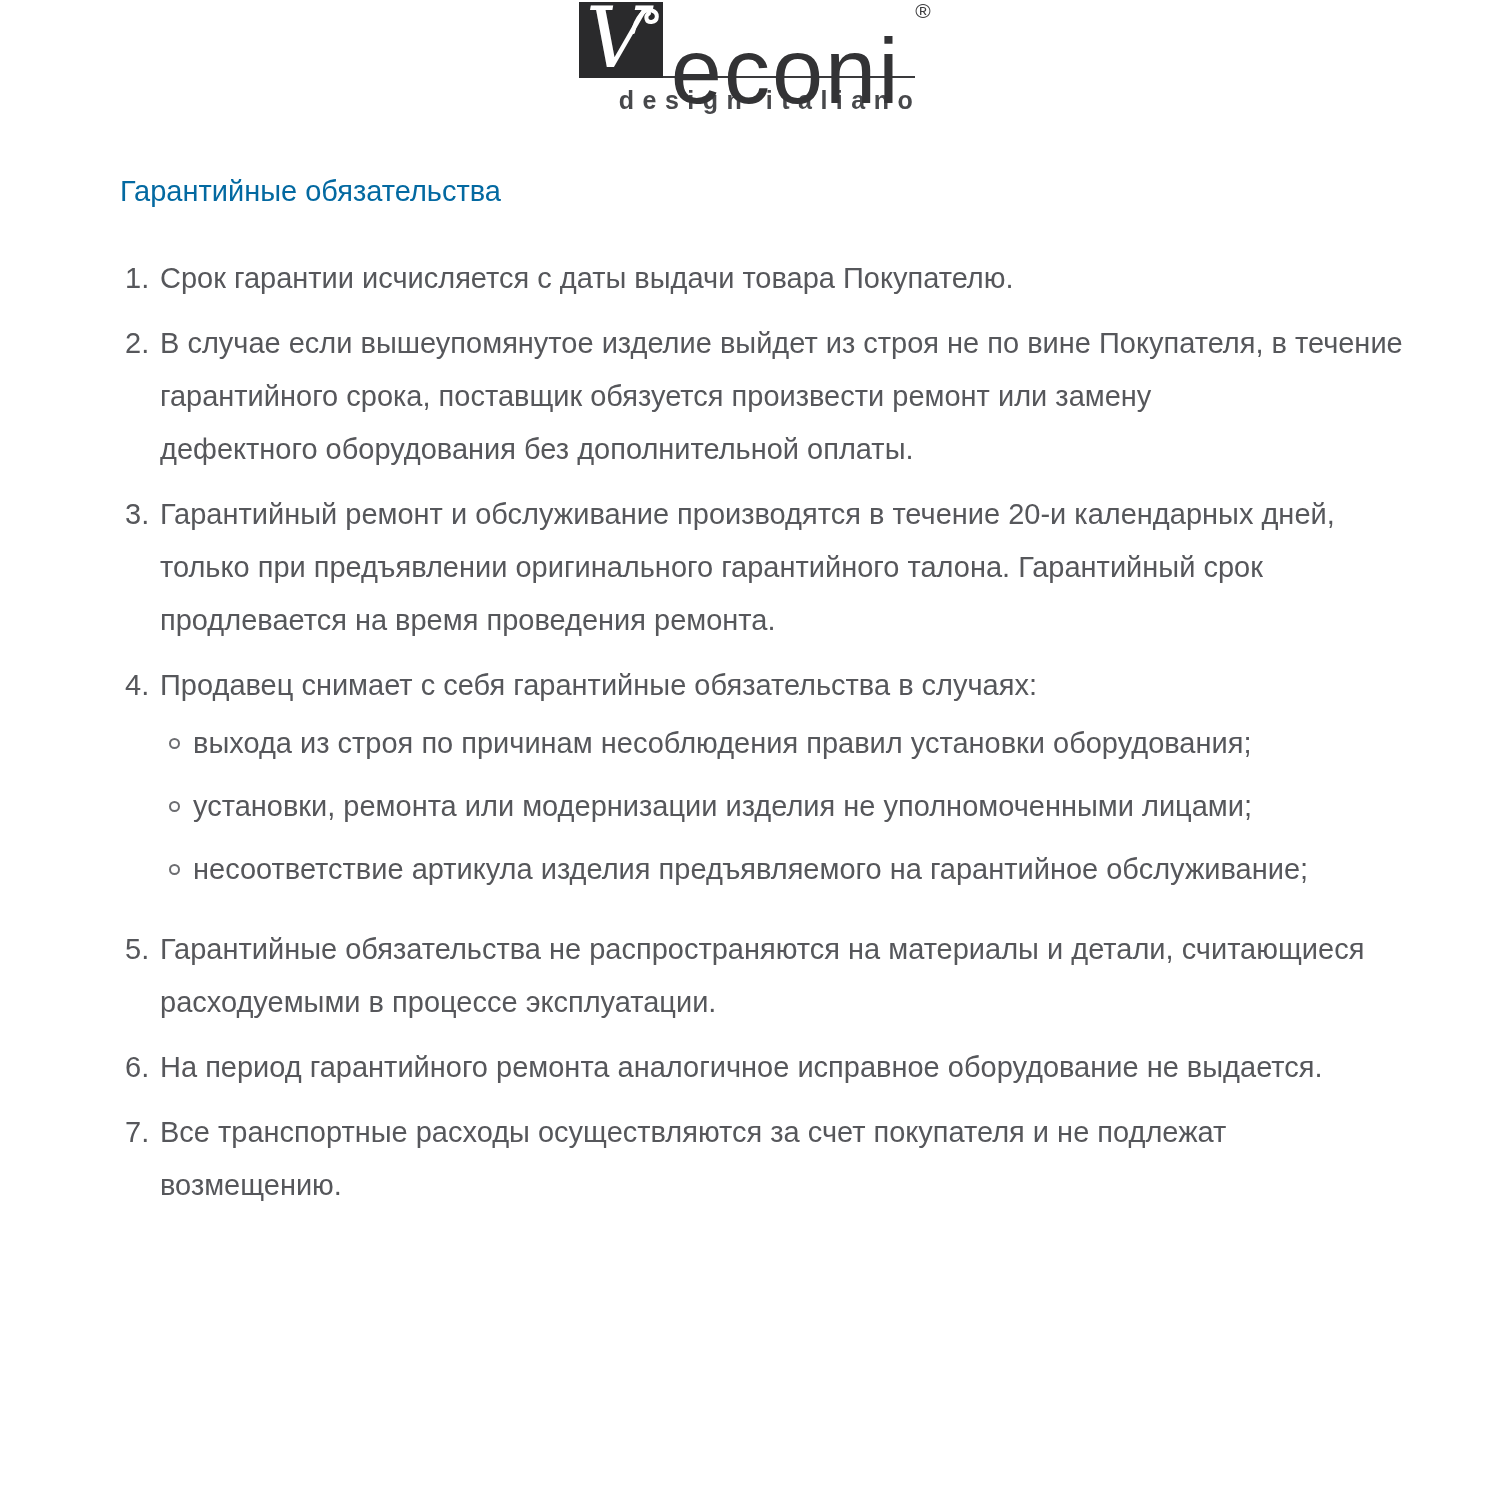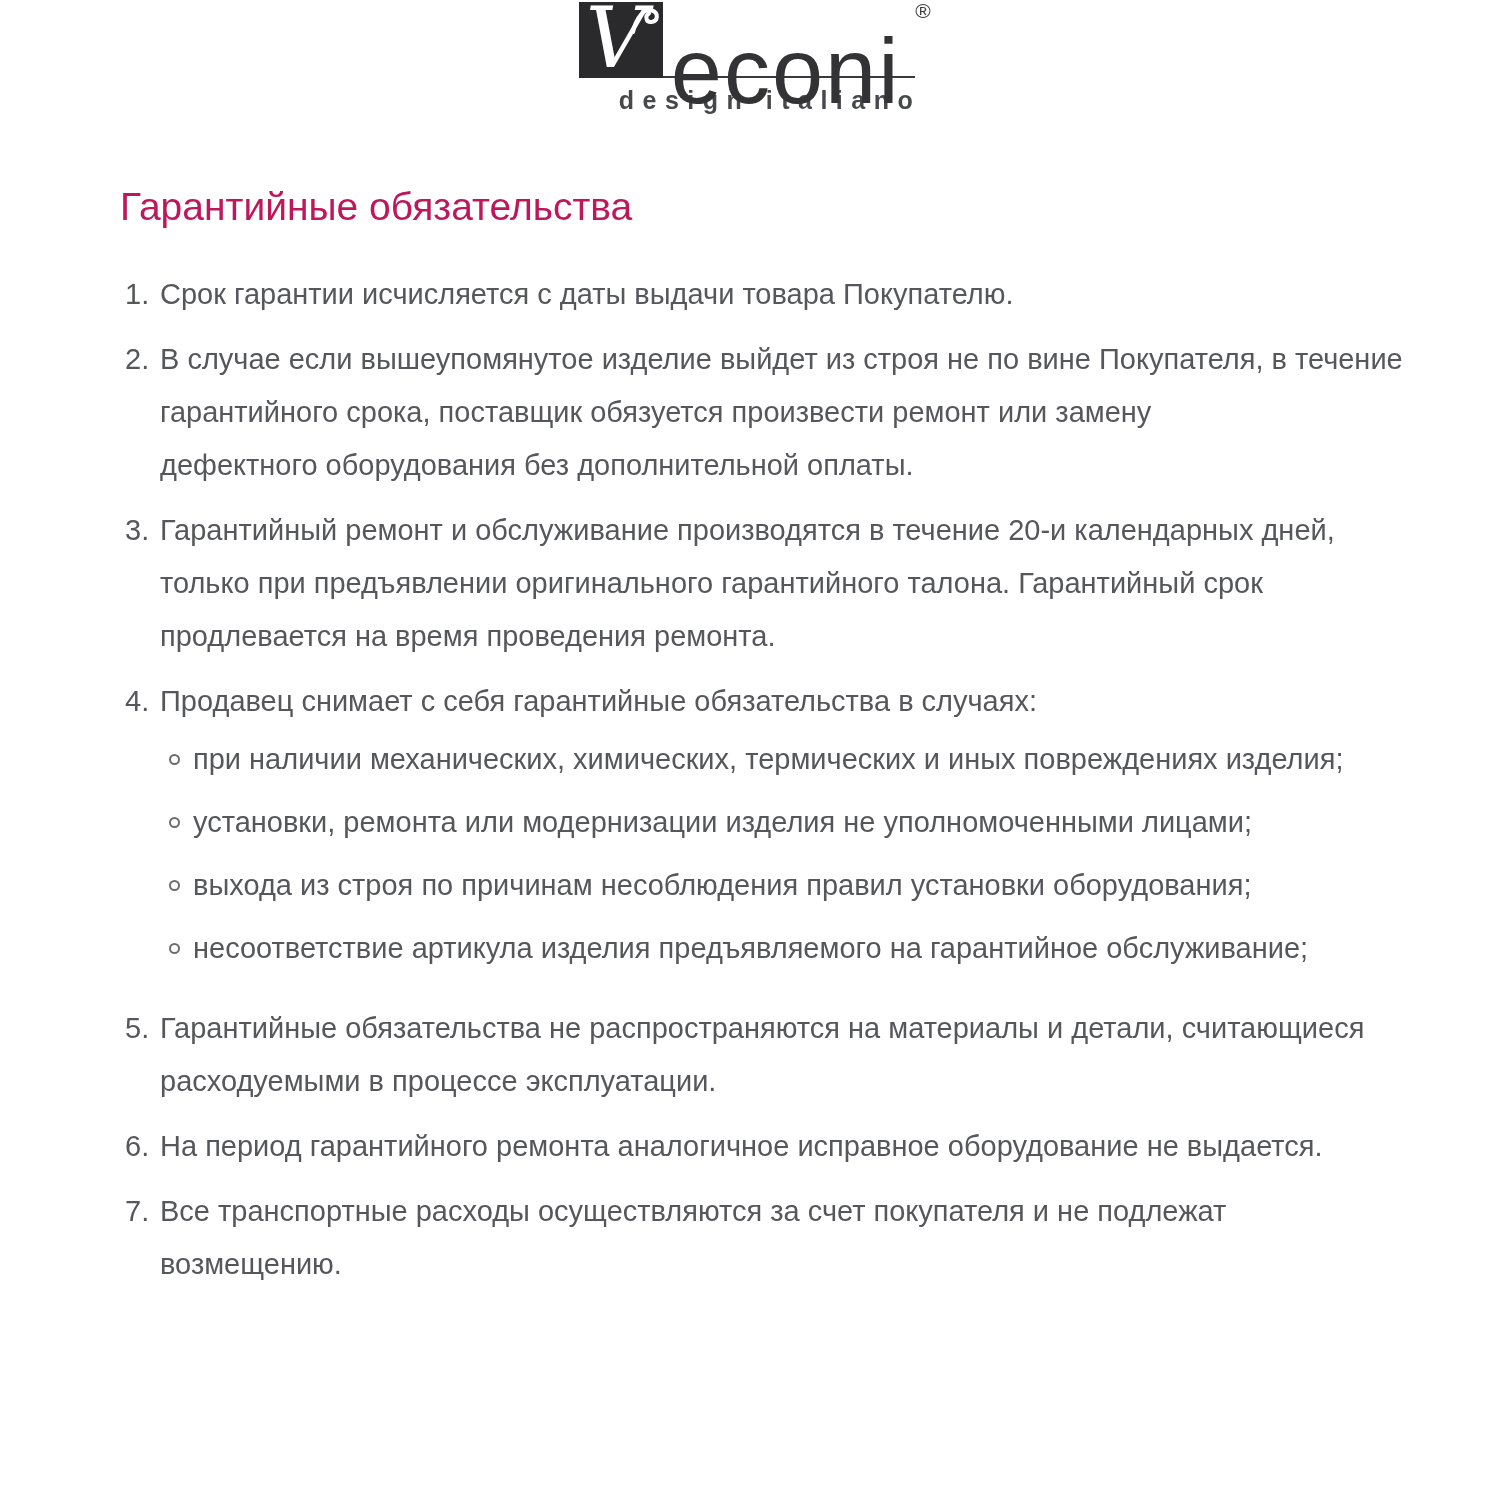"Гарантийные обязательства" .doc-title { color: #be185d -> #0369a1; font-size: 39px -> 29px; margin-top: 72px -> 56px }
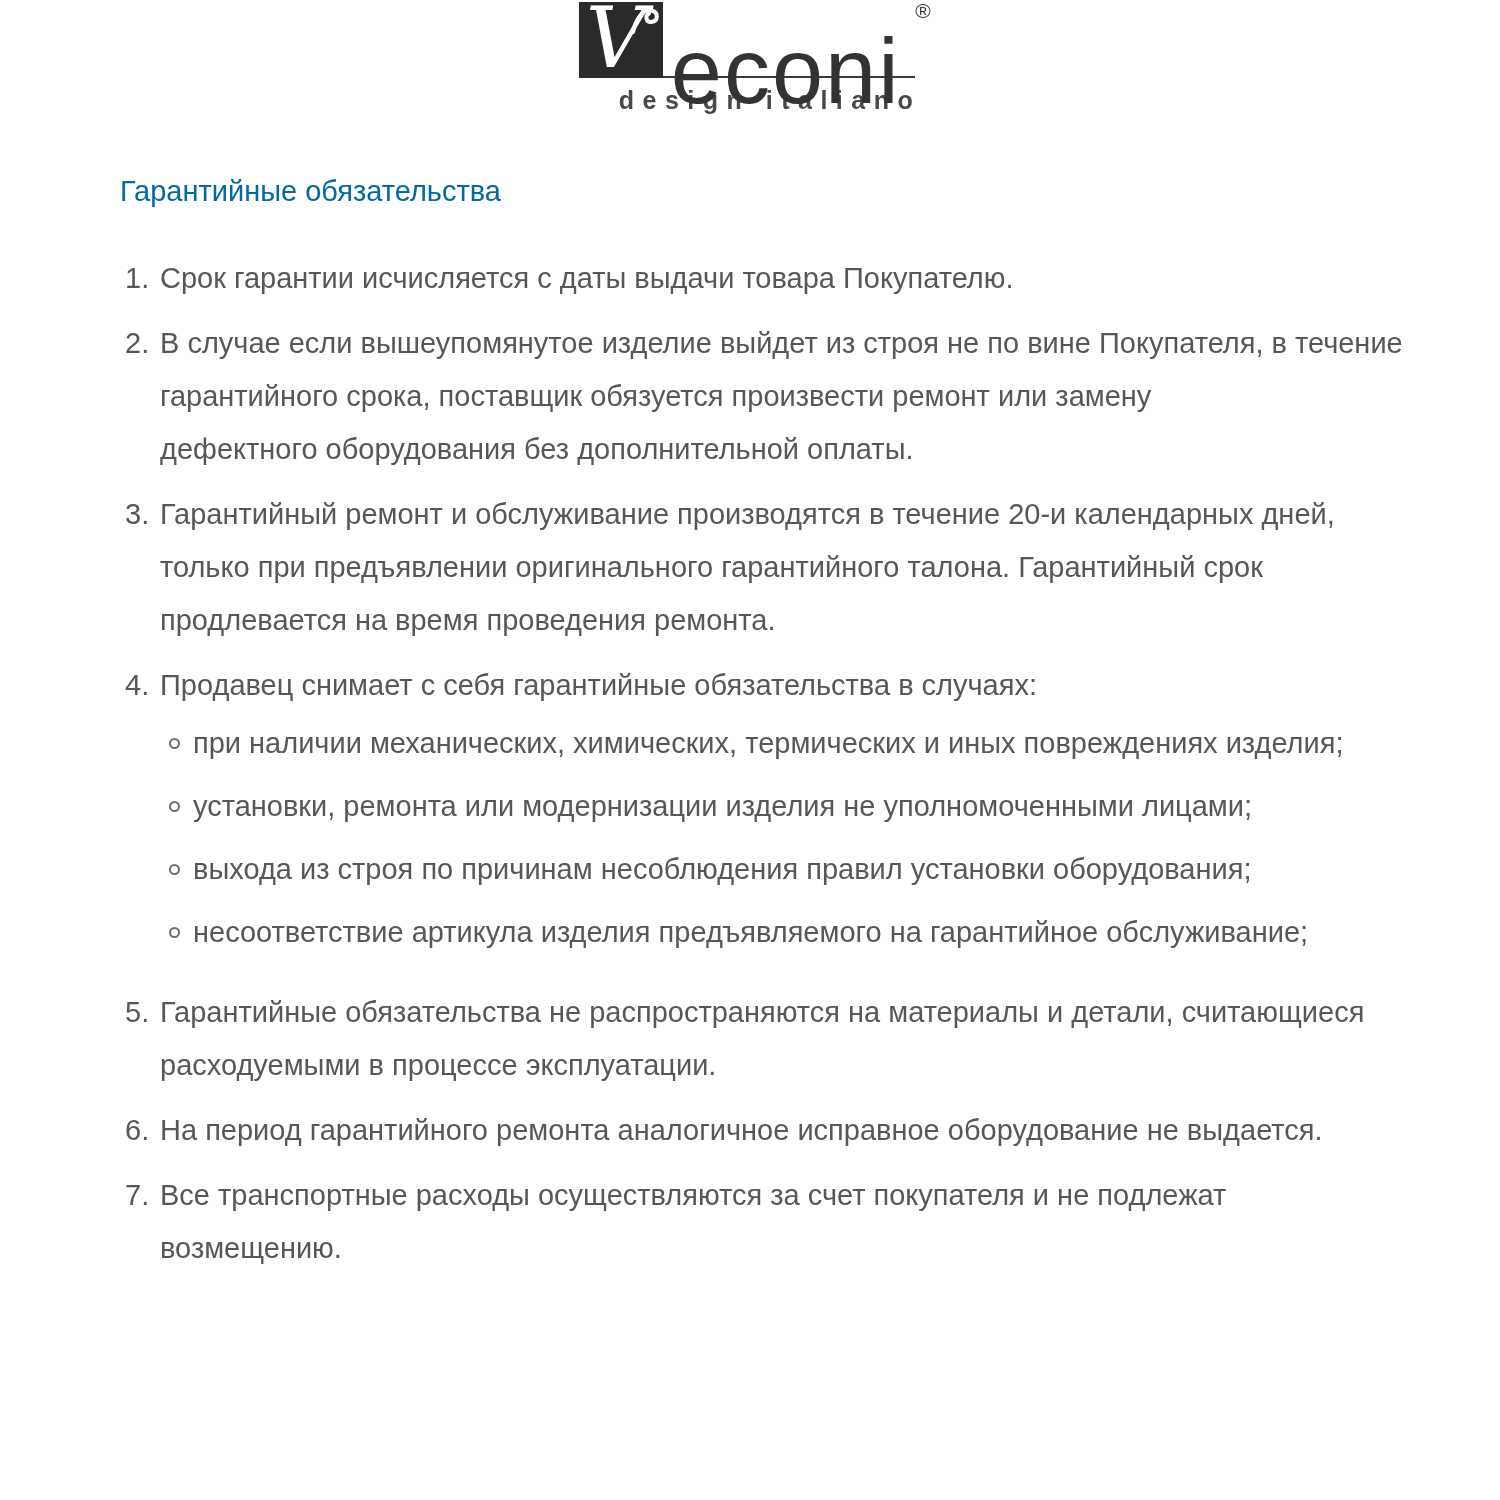"при наличии механических, химических," li { html: <li> <span></span> <p>при наличии механических, химических, термических и иных повреждениях изделия;</p> </li> -> none }
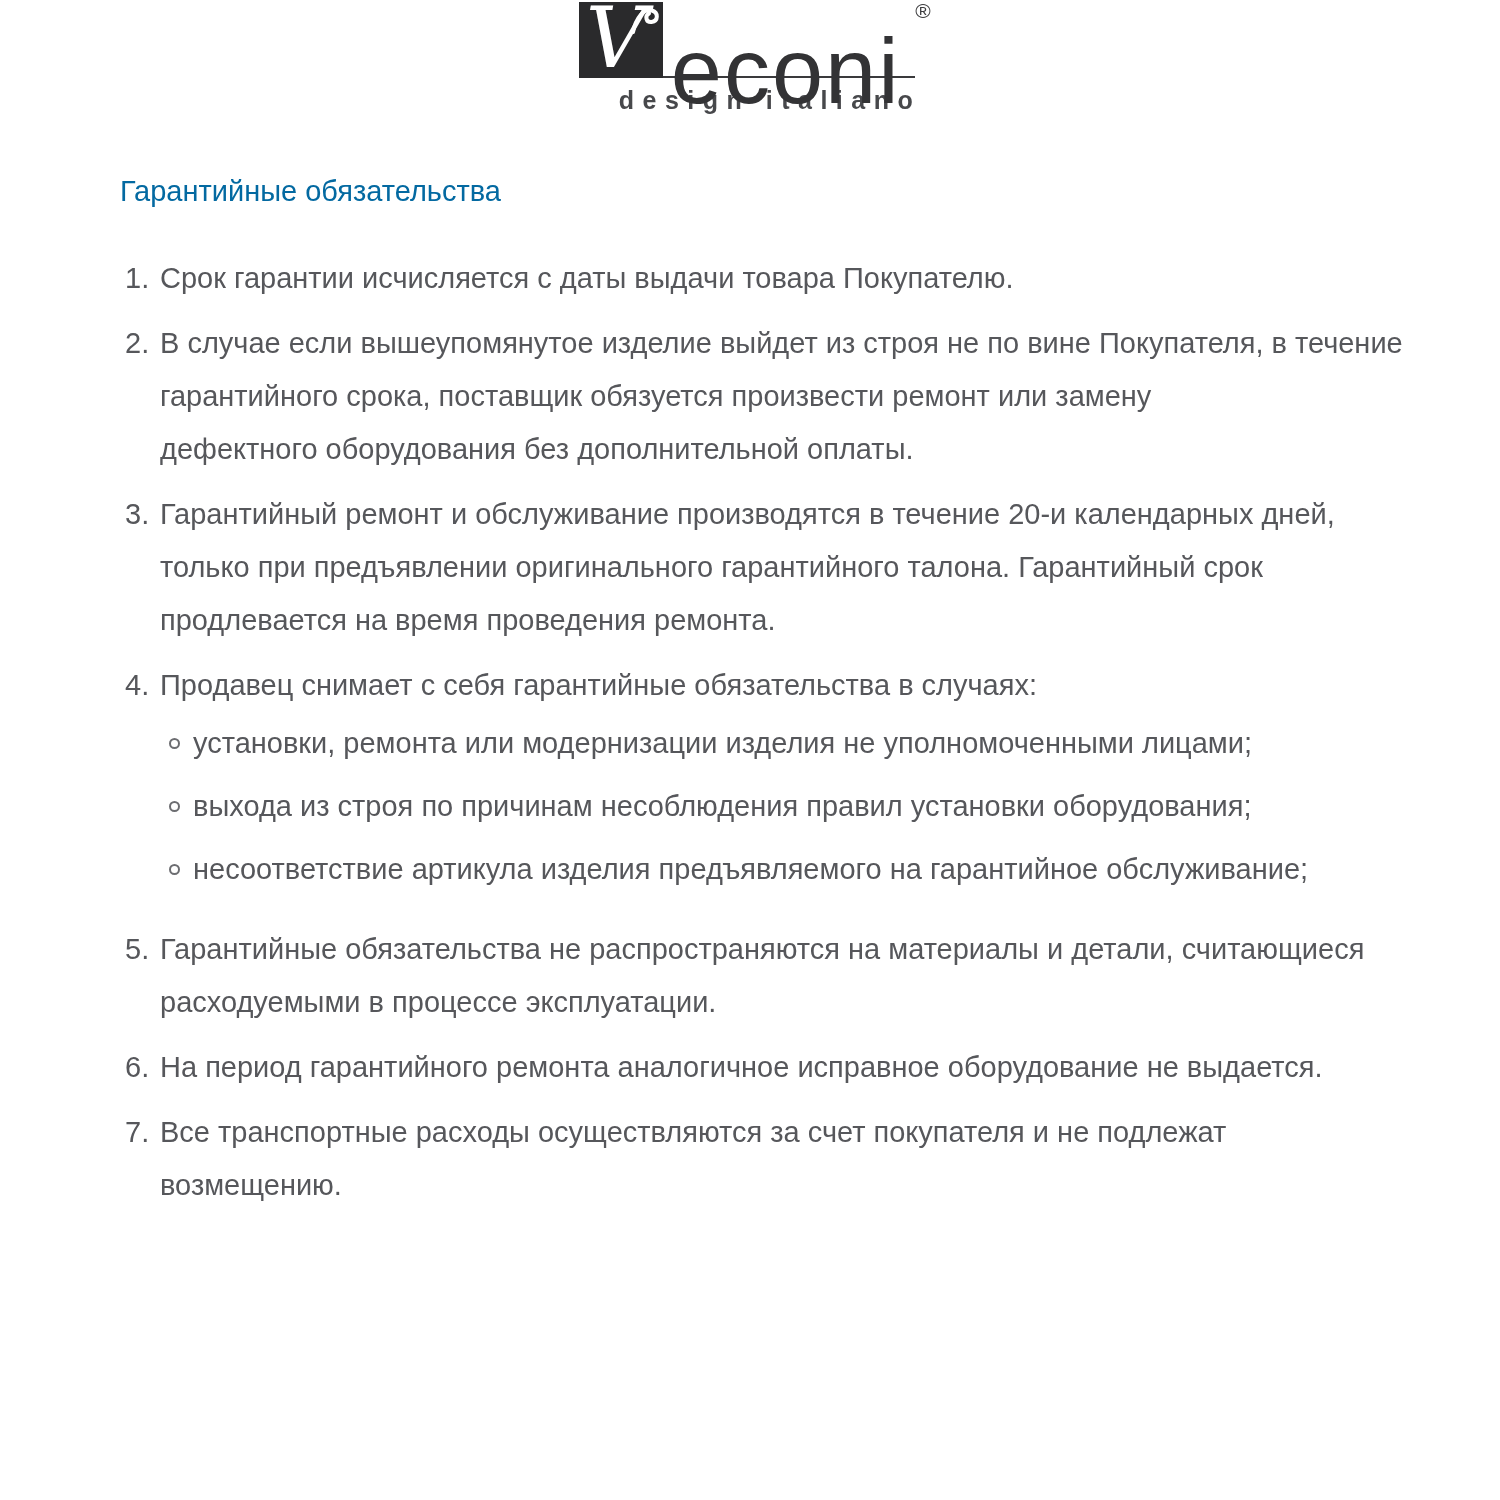"установки, ремонта или модернизации" li { order: before "выхода из строя по причинам" -> after "выхода из строя по причинам" }
